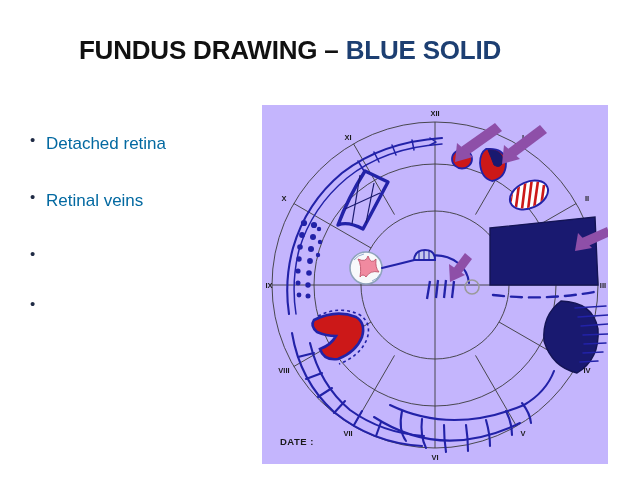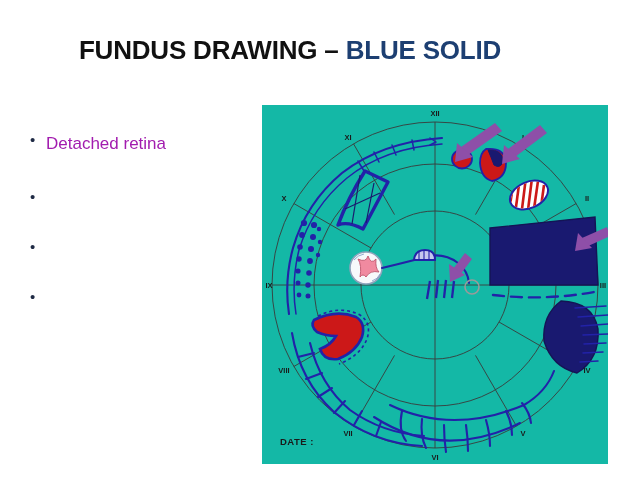"XII" #fundus-panel { background: #14b8a6 -> #c4b5fd }
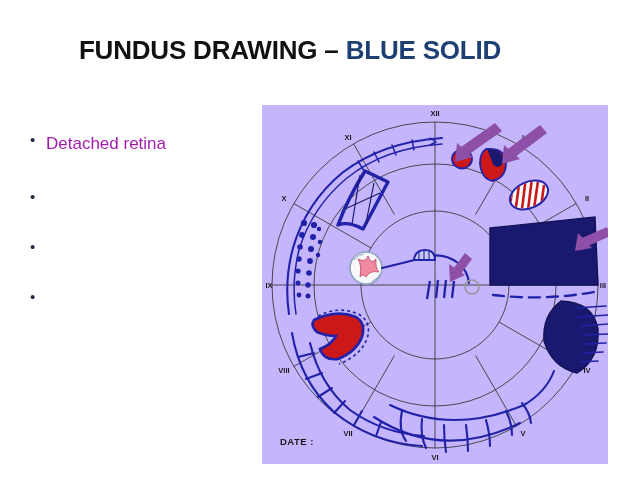"Detached retina" .bullet-text { color: #a21caf -> #0369a1 }
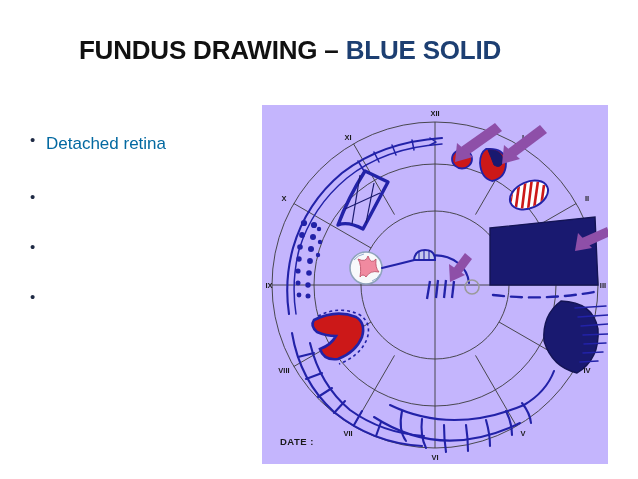"Retinal veins" span.bullet-text { html: none -> <span>Retinal veins</span> }
